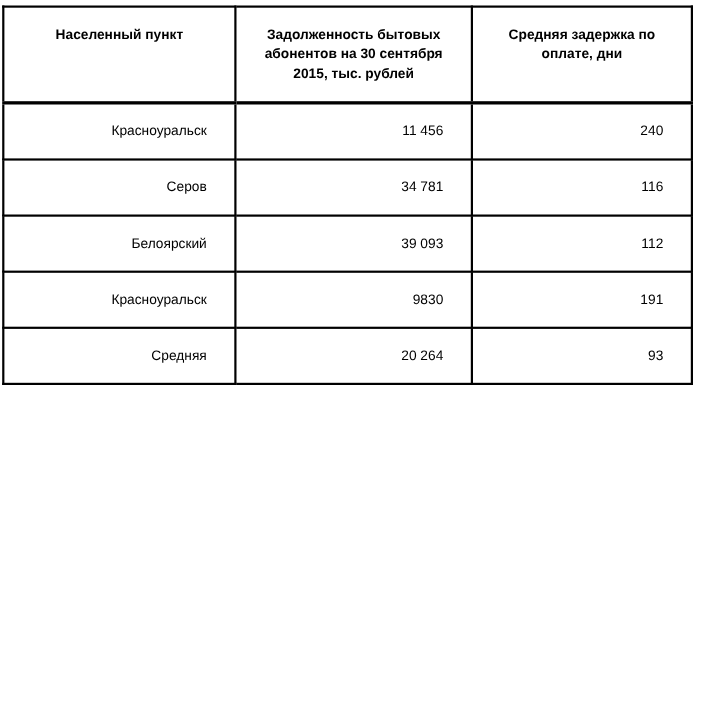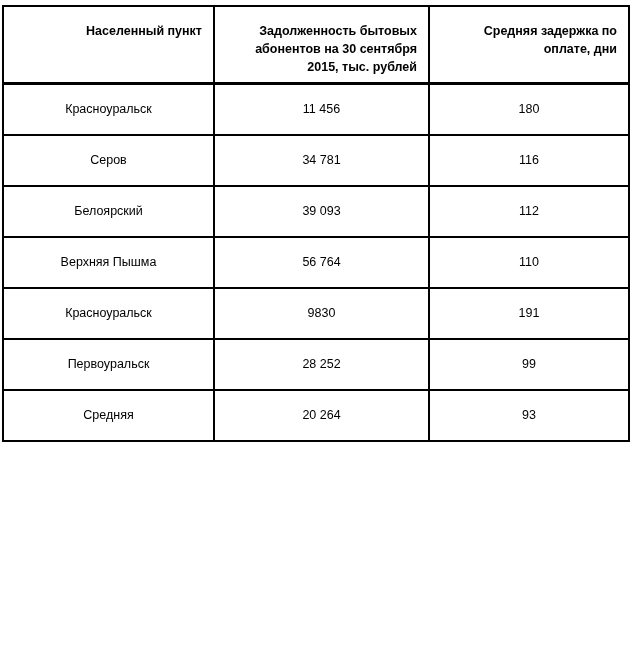"Населенный пункт" table.debt-table thead th { padding: 16px 11px 6px 11px -> 16px 11px 16px 11px; text-align: right -> center }
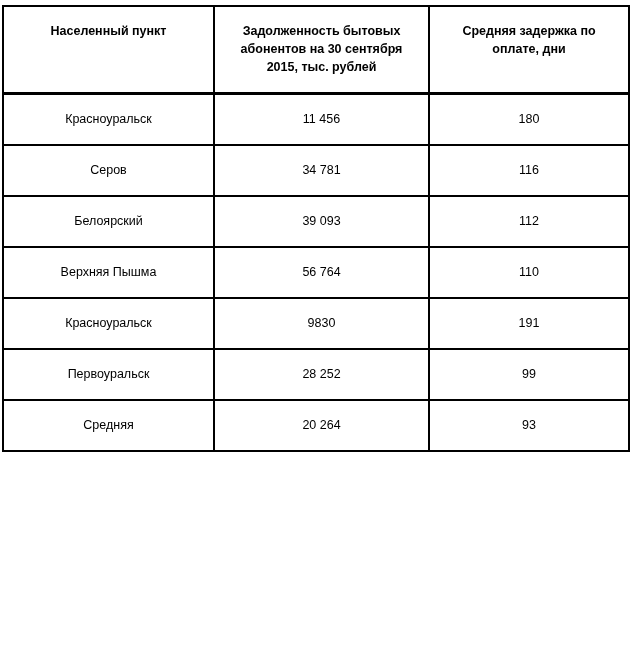"Красноуральск" table.debt-table tbody td { text-align: center -> right }
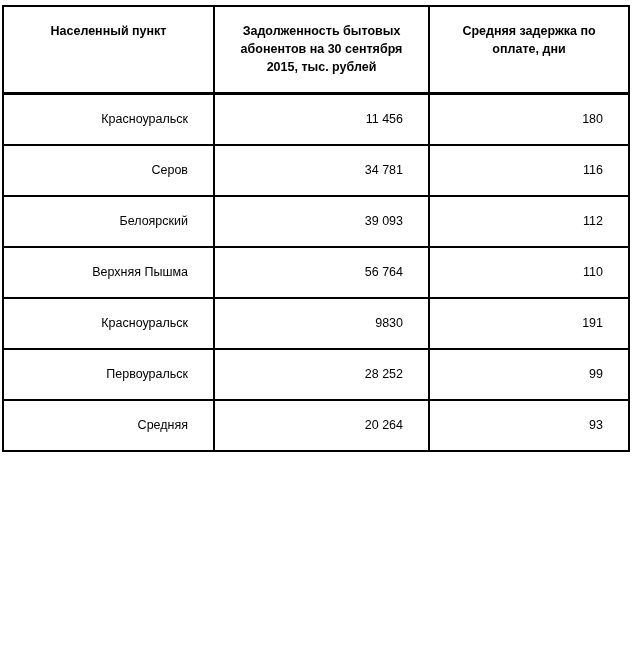"180" td { text: 180 -> 240 }
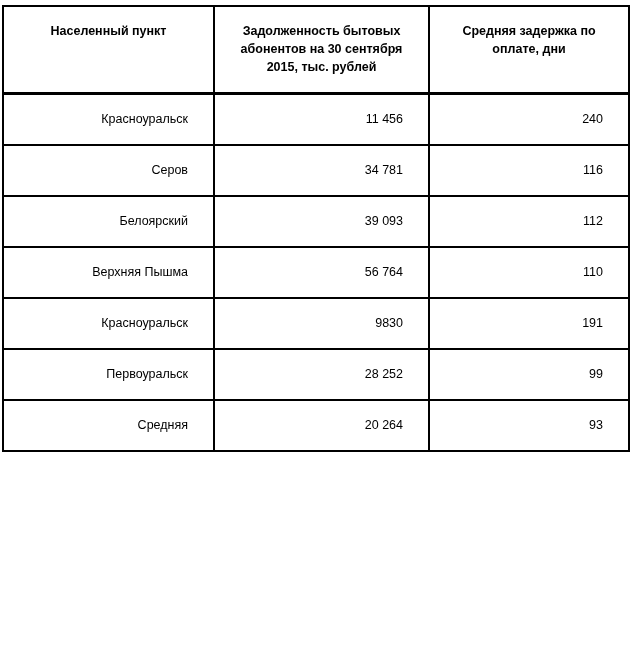"Верхняя Пышма" tr { html: <tr> <td>Верхняя Пышма</td> <td>56 764</td> <td>110</td> </tr> -> none }
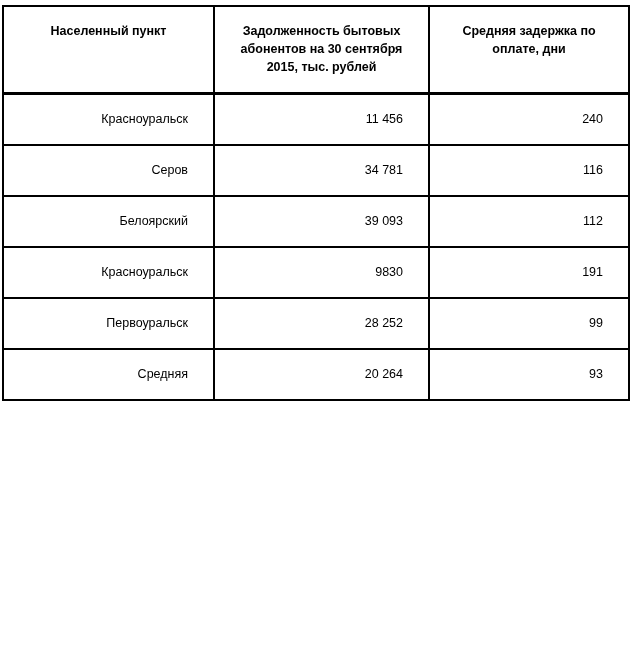"Первоуральск" tr { html: <tr> <td>Первоуральск</td> <td>28 252</td> <td>99</td> </tr> -> none }
